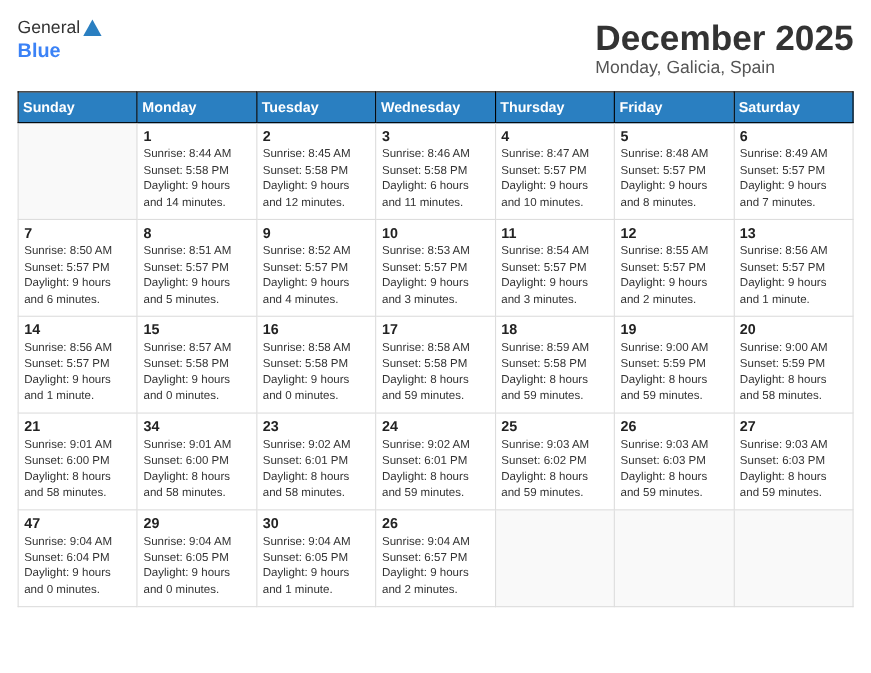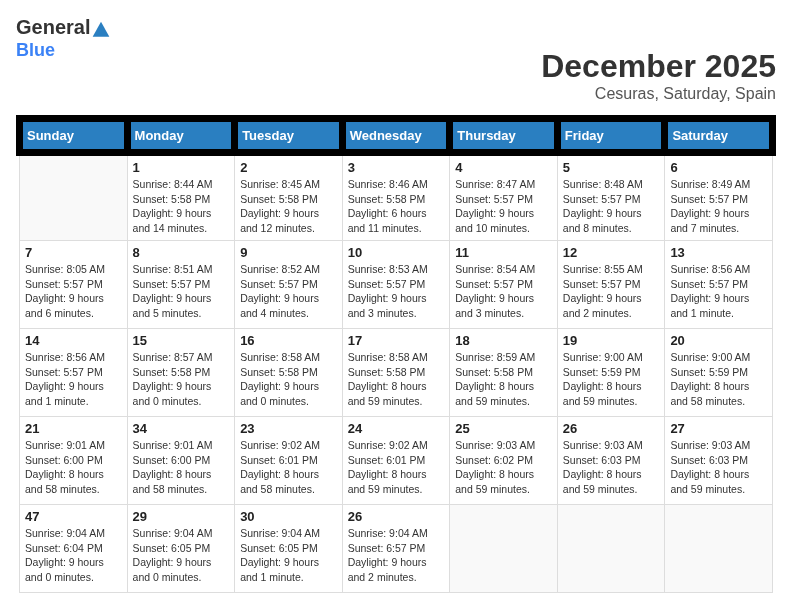"General" span { font-size: 20px -> 16px; font-weight: bold -> normal }
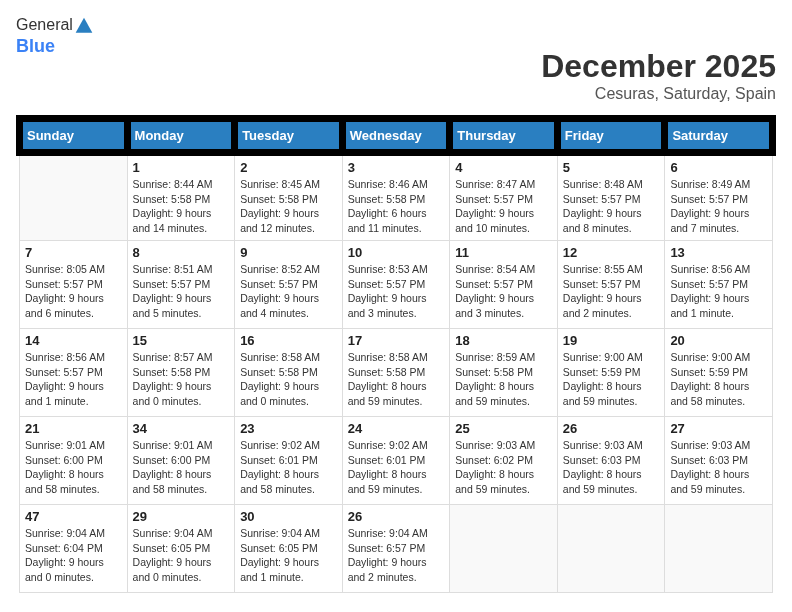"December 2025" .title-block { margin-top: 32px -> none; text-align: right -> left }
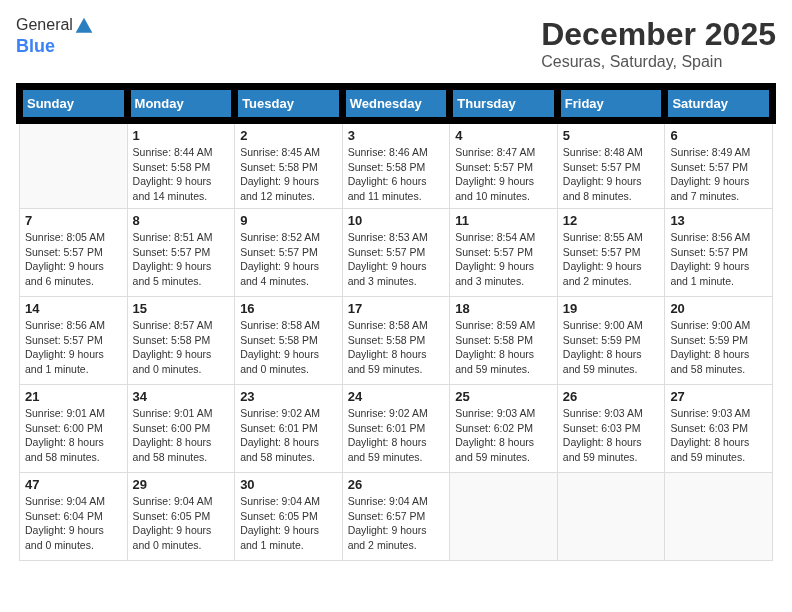"Cesuras, Saturday, Spain" div.location-title { text: Cesuras, Saturday -> Monday, Galicia }
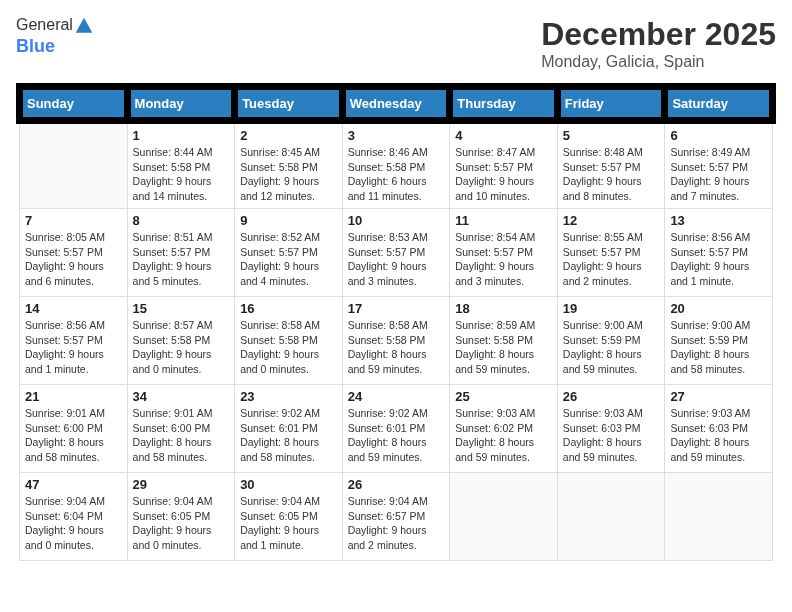"Sunday" th { border: 7px solid #000000 -> 1px solid #000000 }
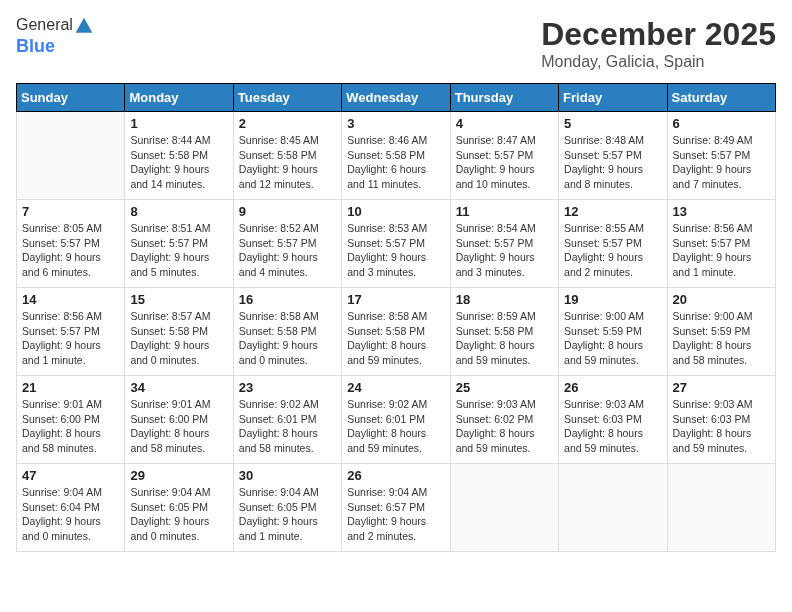"Sunrise: 8:05 AM" span { text: 8:05 -> 8:50 }
